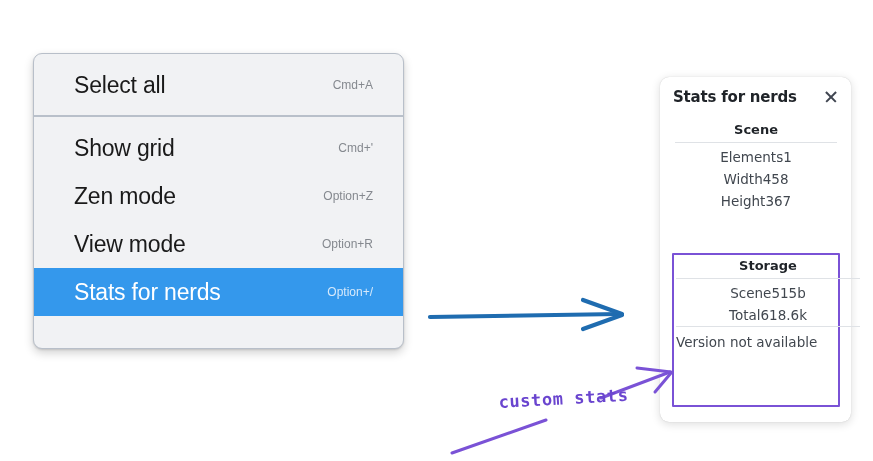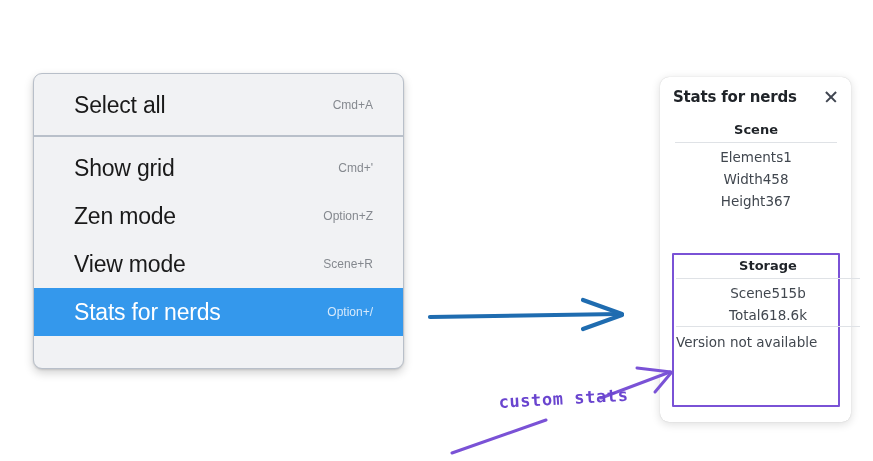"Select all" #context-menu { margin-top: 20px -> none }
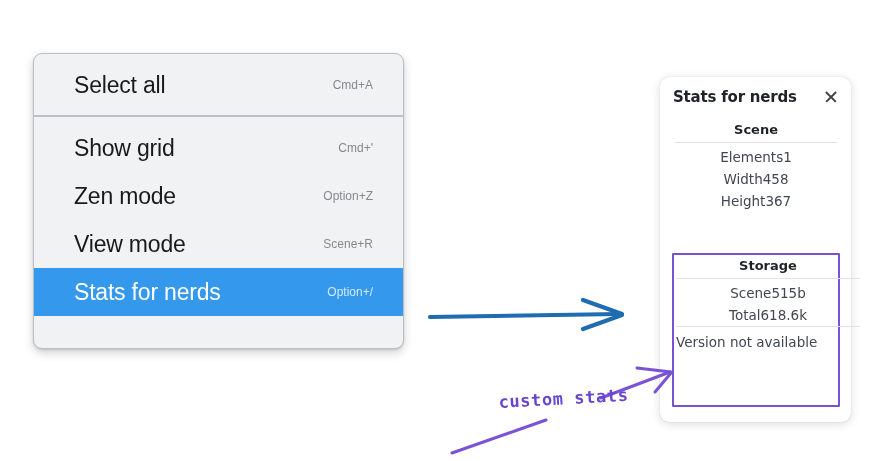"Scene+R" span.shortcut { text: Scene+R -> Option+R }
